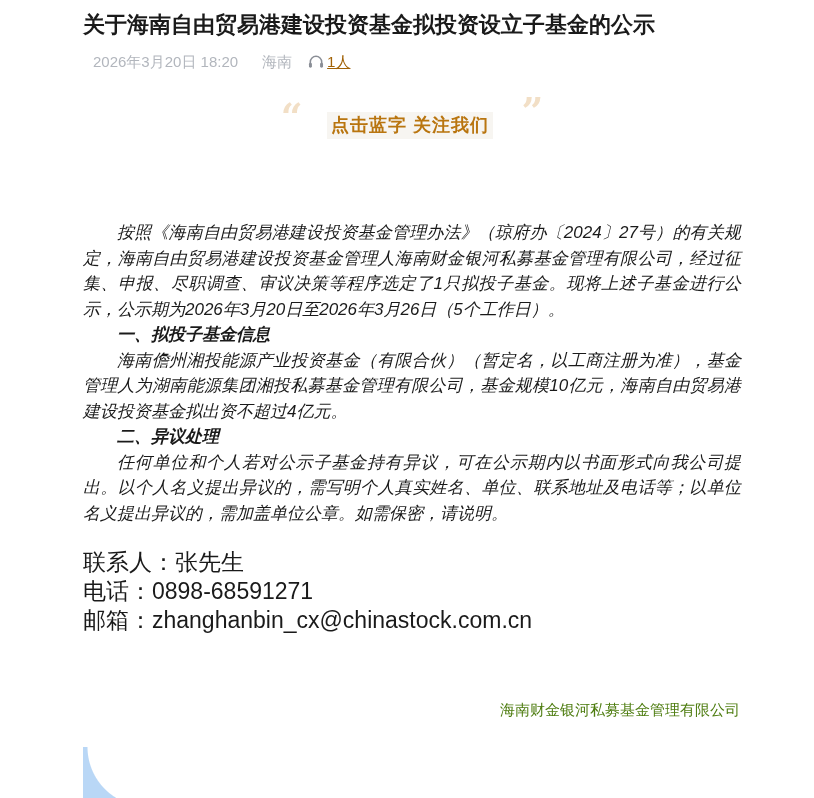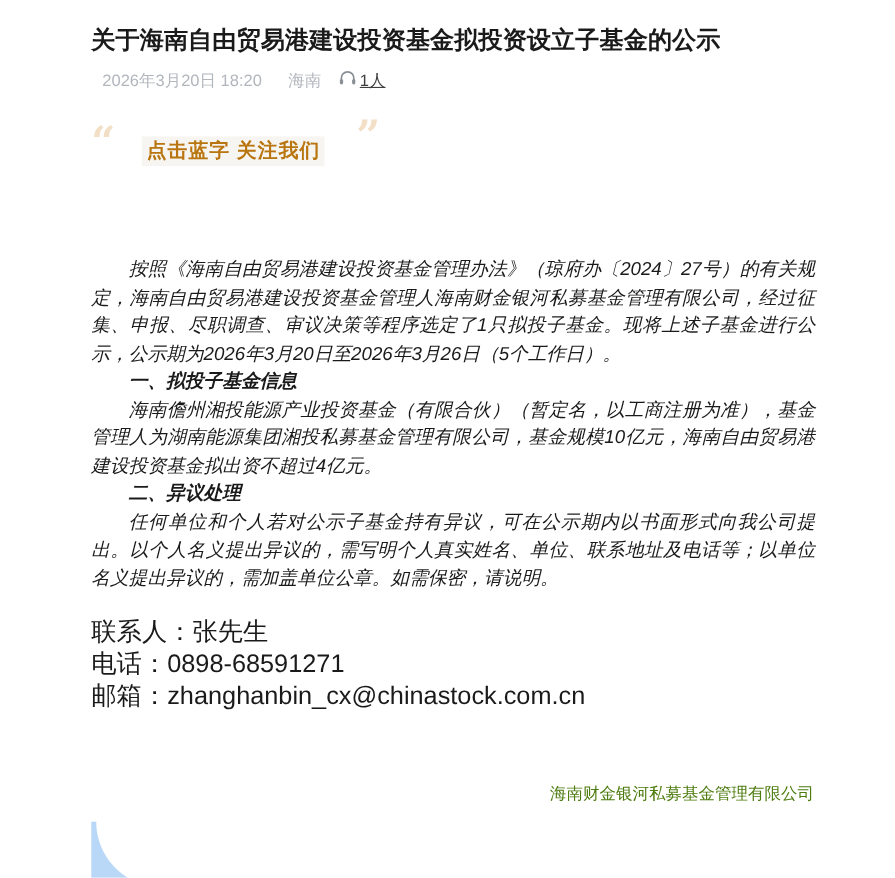"关于海南自由贸易港建设投资基金拟投资设立子基金的公示" .title { padding-top: 21px -> 9px }
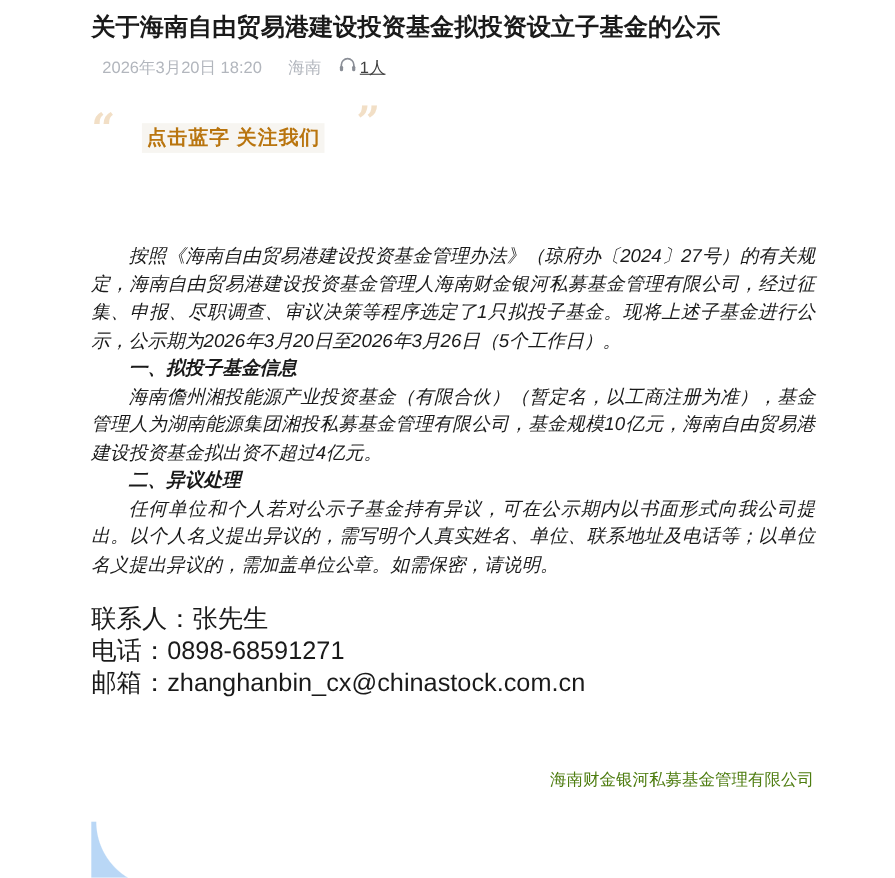"1人" .listen { align-items: none -> center; color: #404040 -> #a16207 }
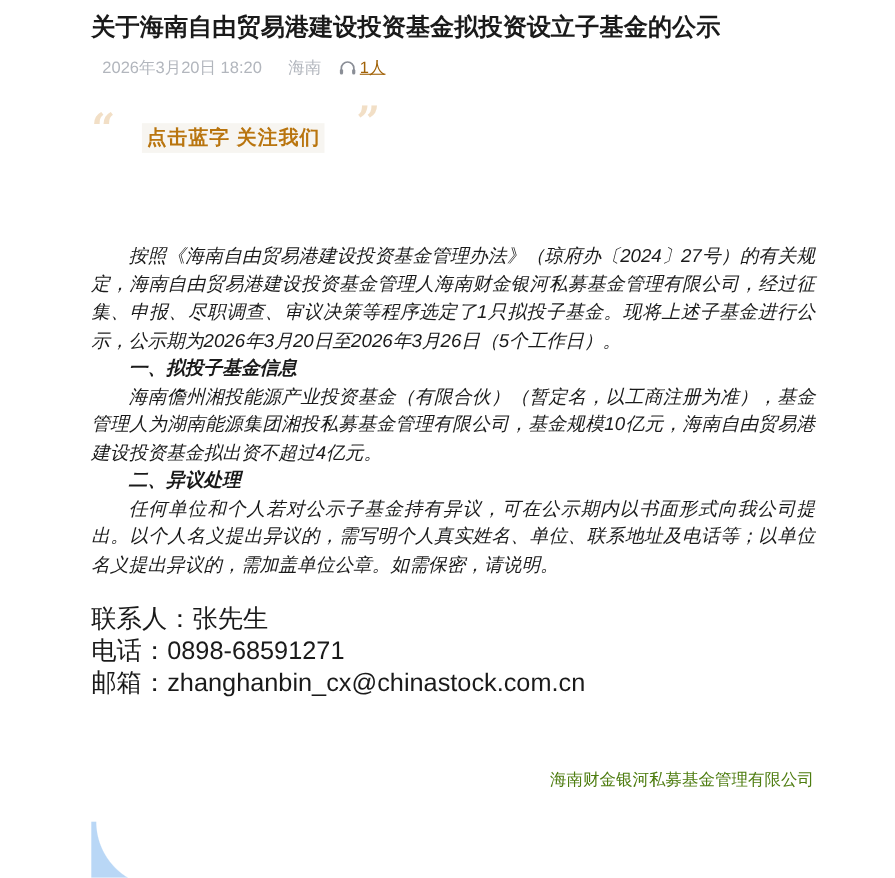"“ 点击蓝字 关注我们 ”" .banner { text-align: none -> center }
